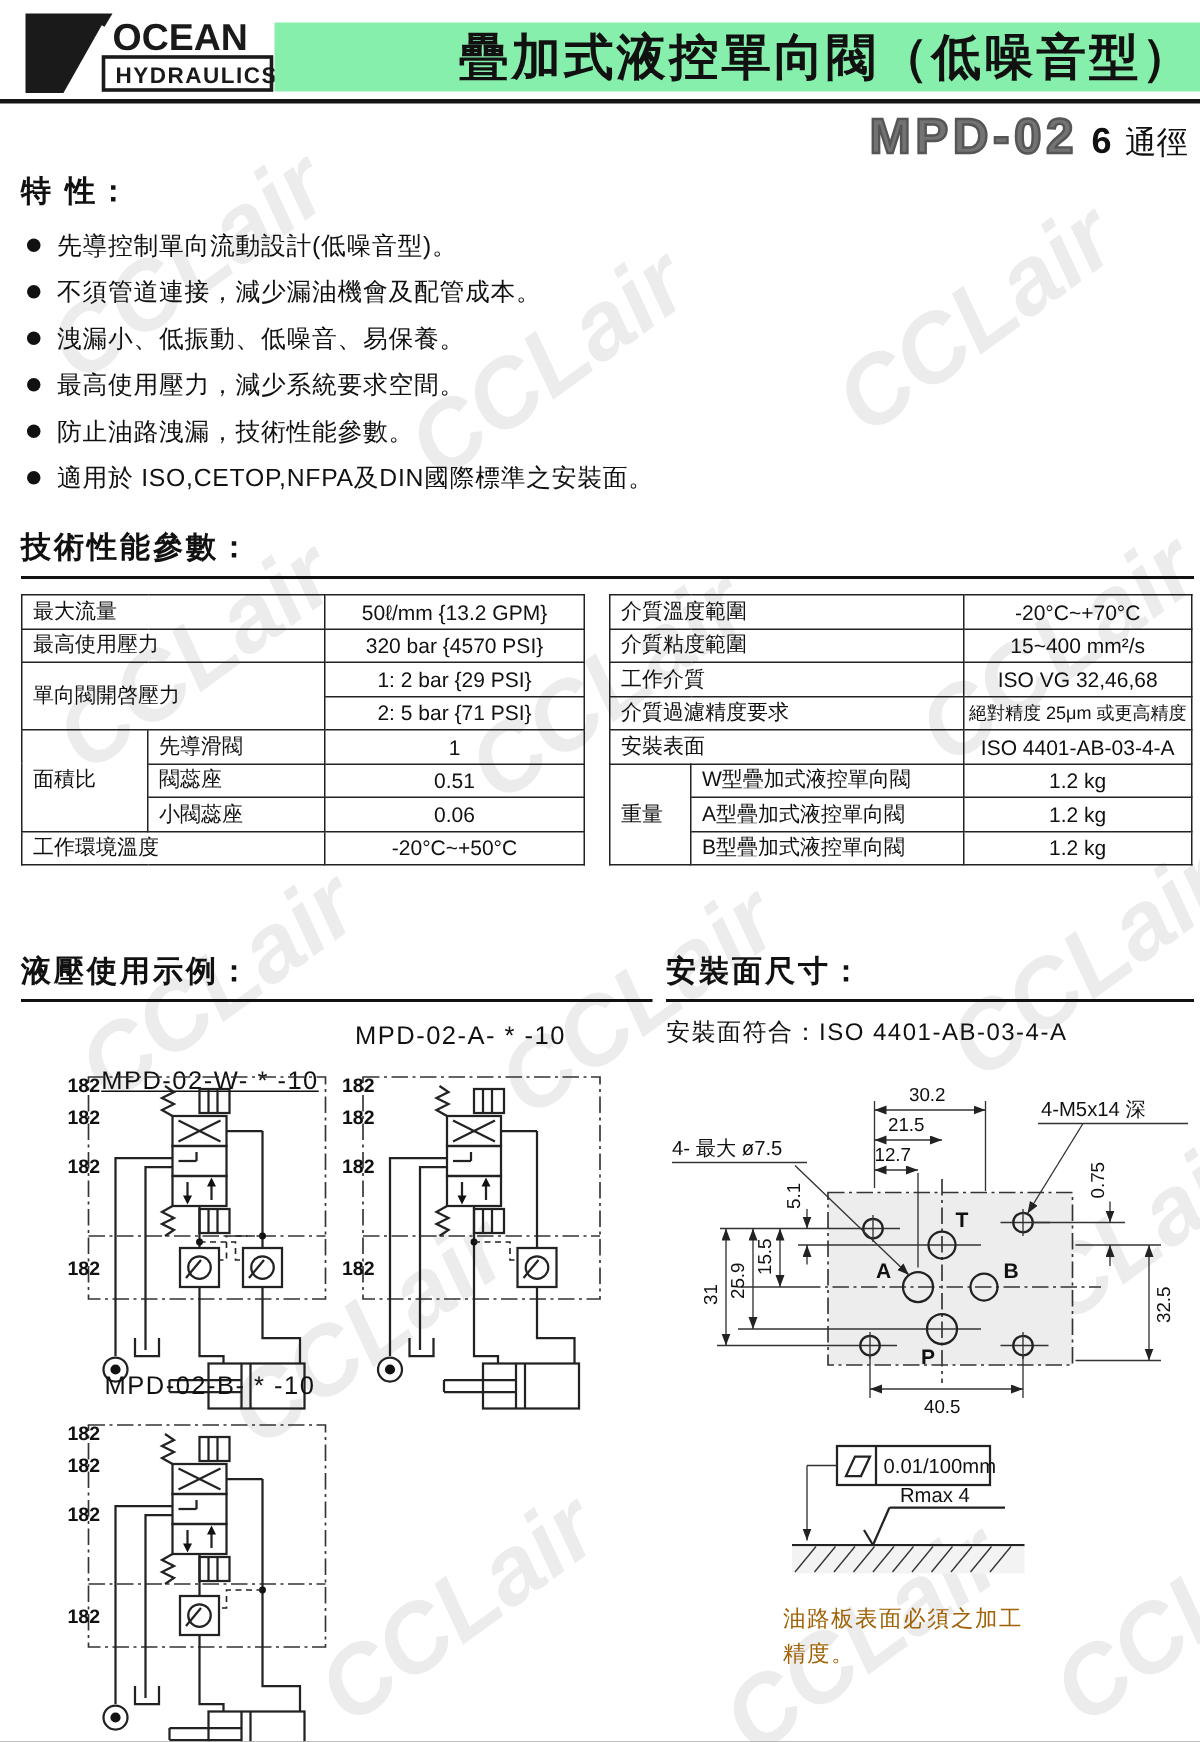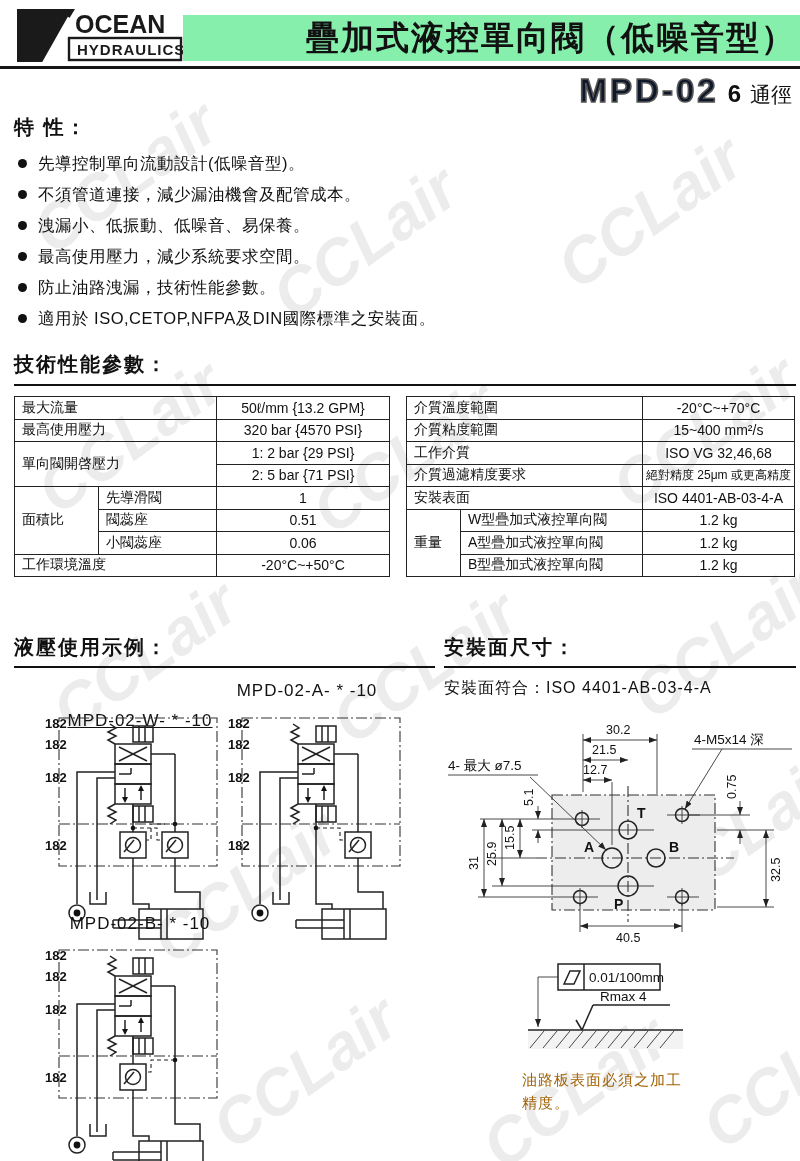"MPD-02" .model-code { color: #0f172a -> #737373 }
